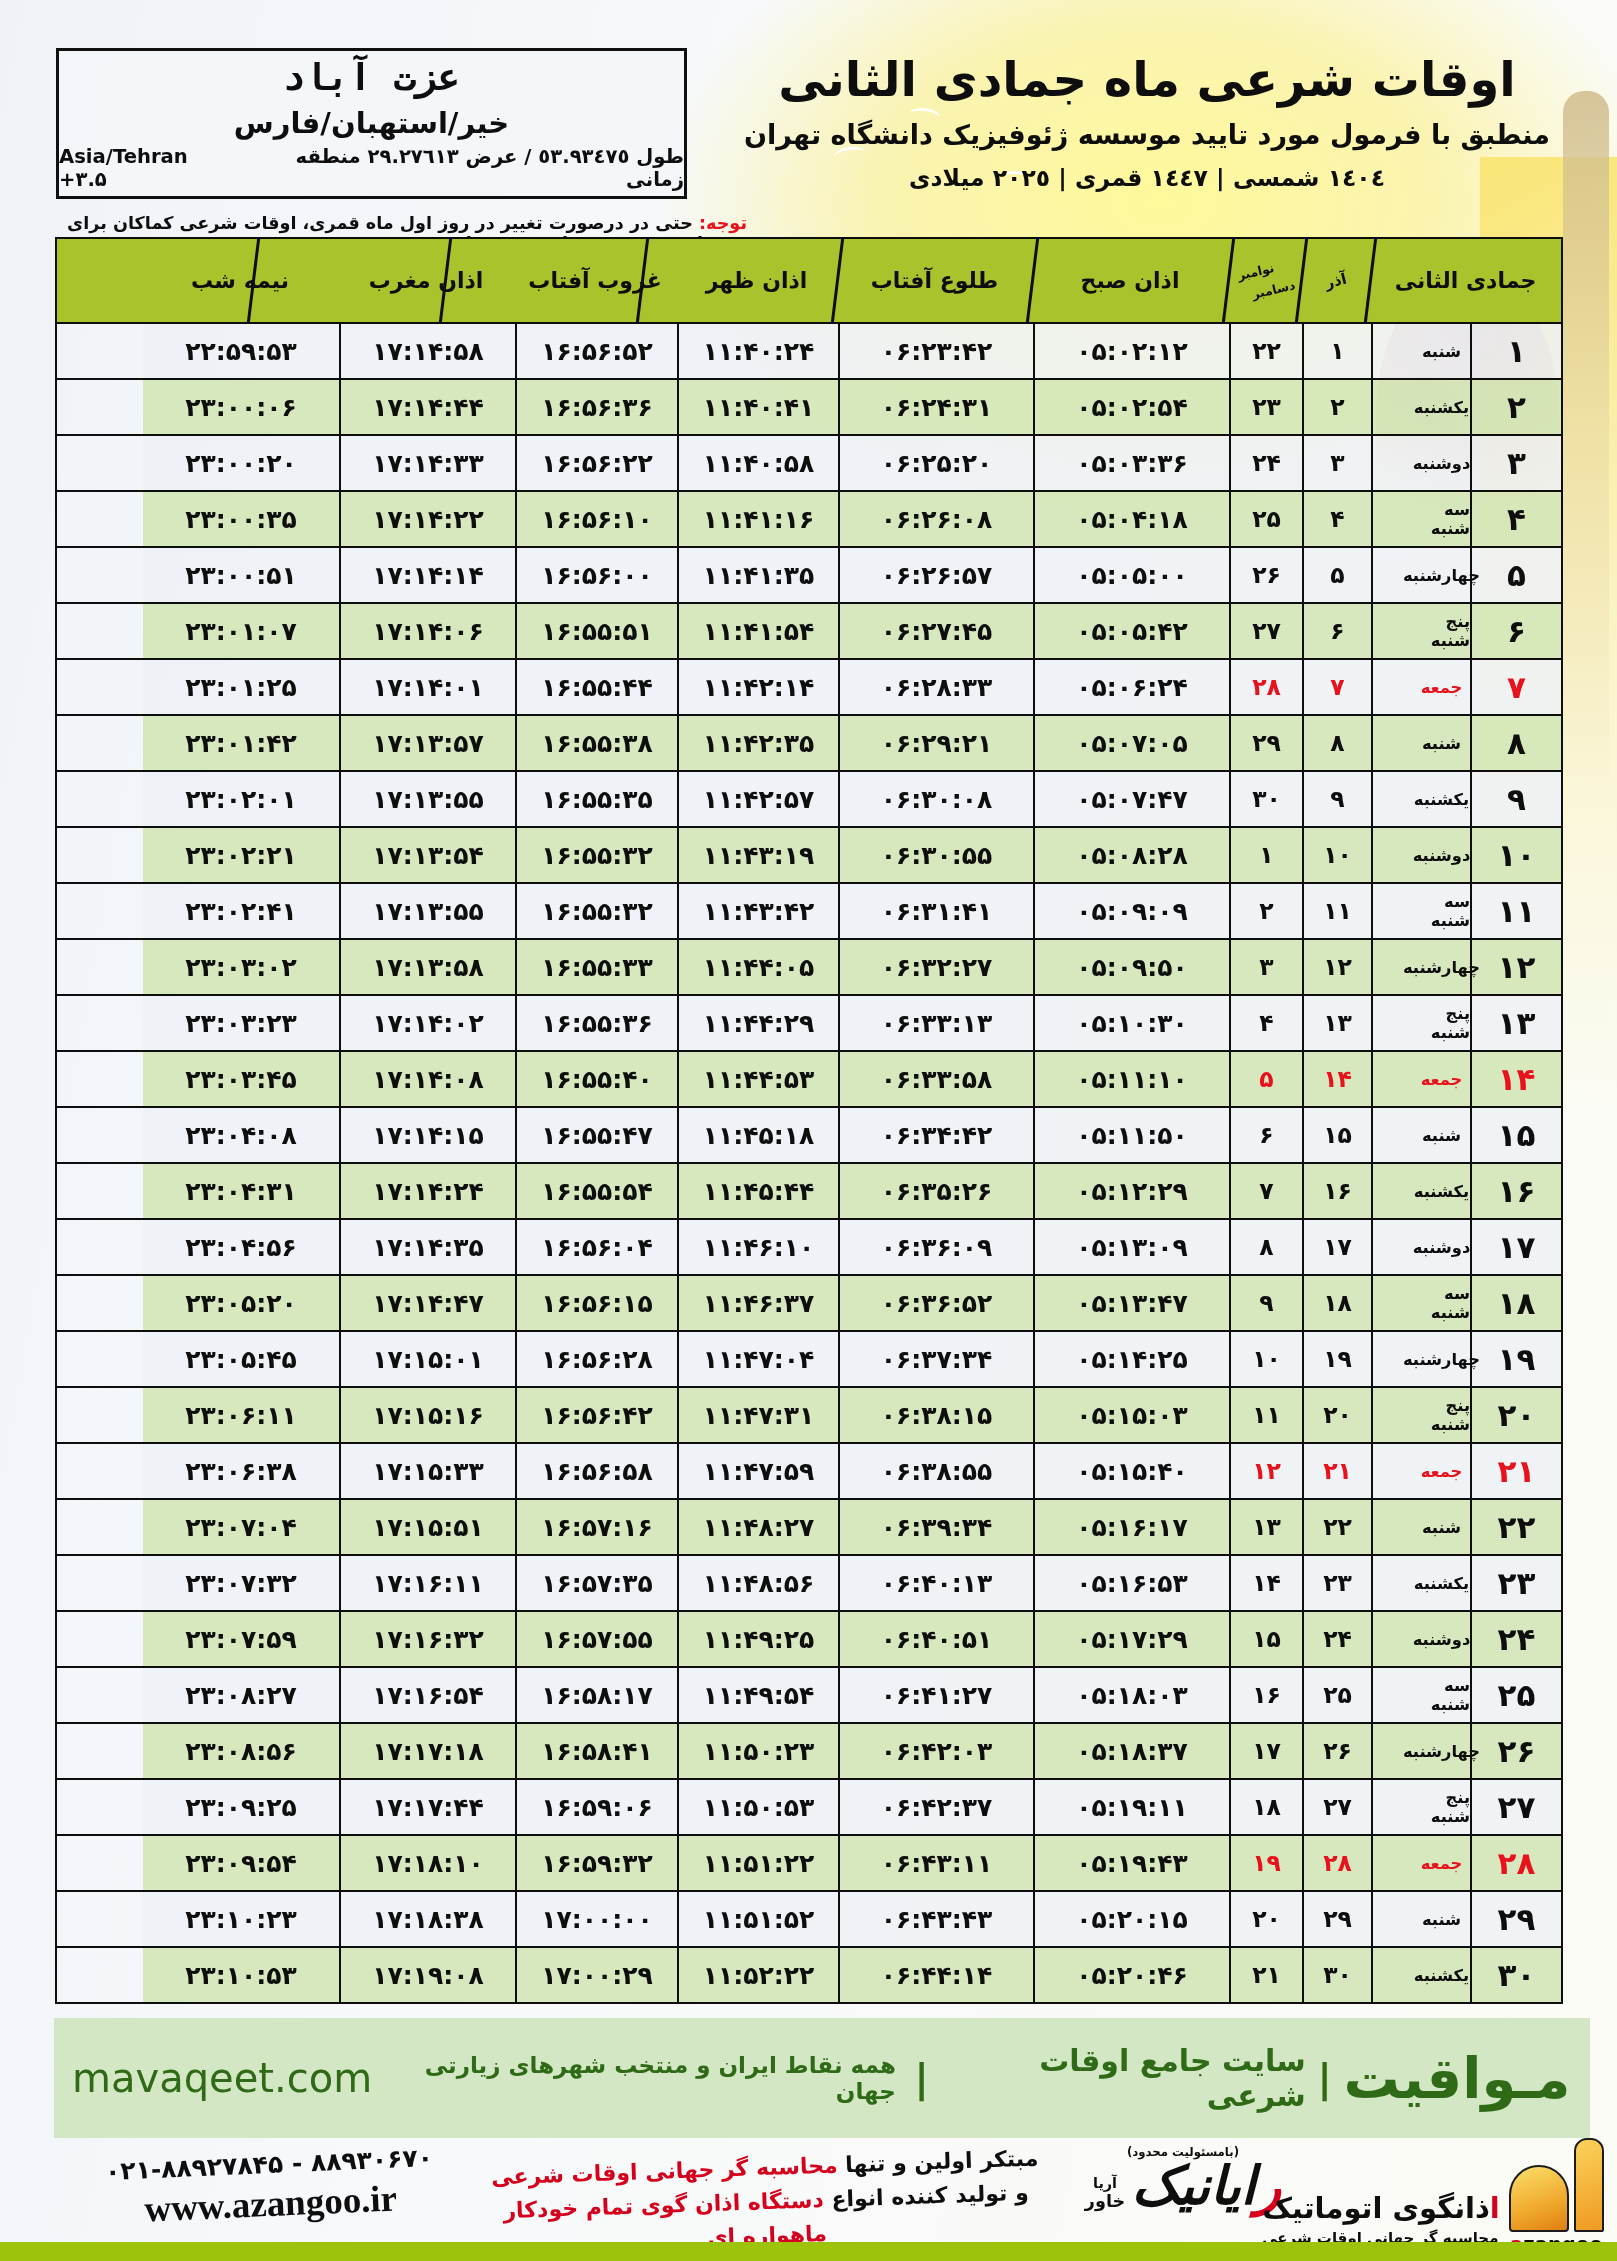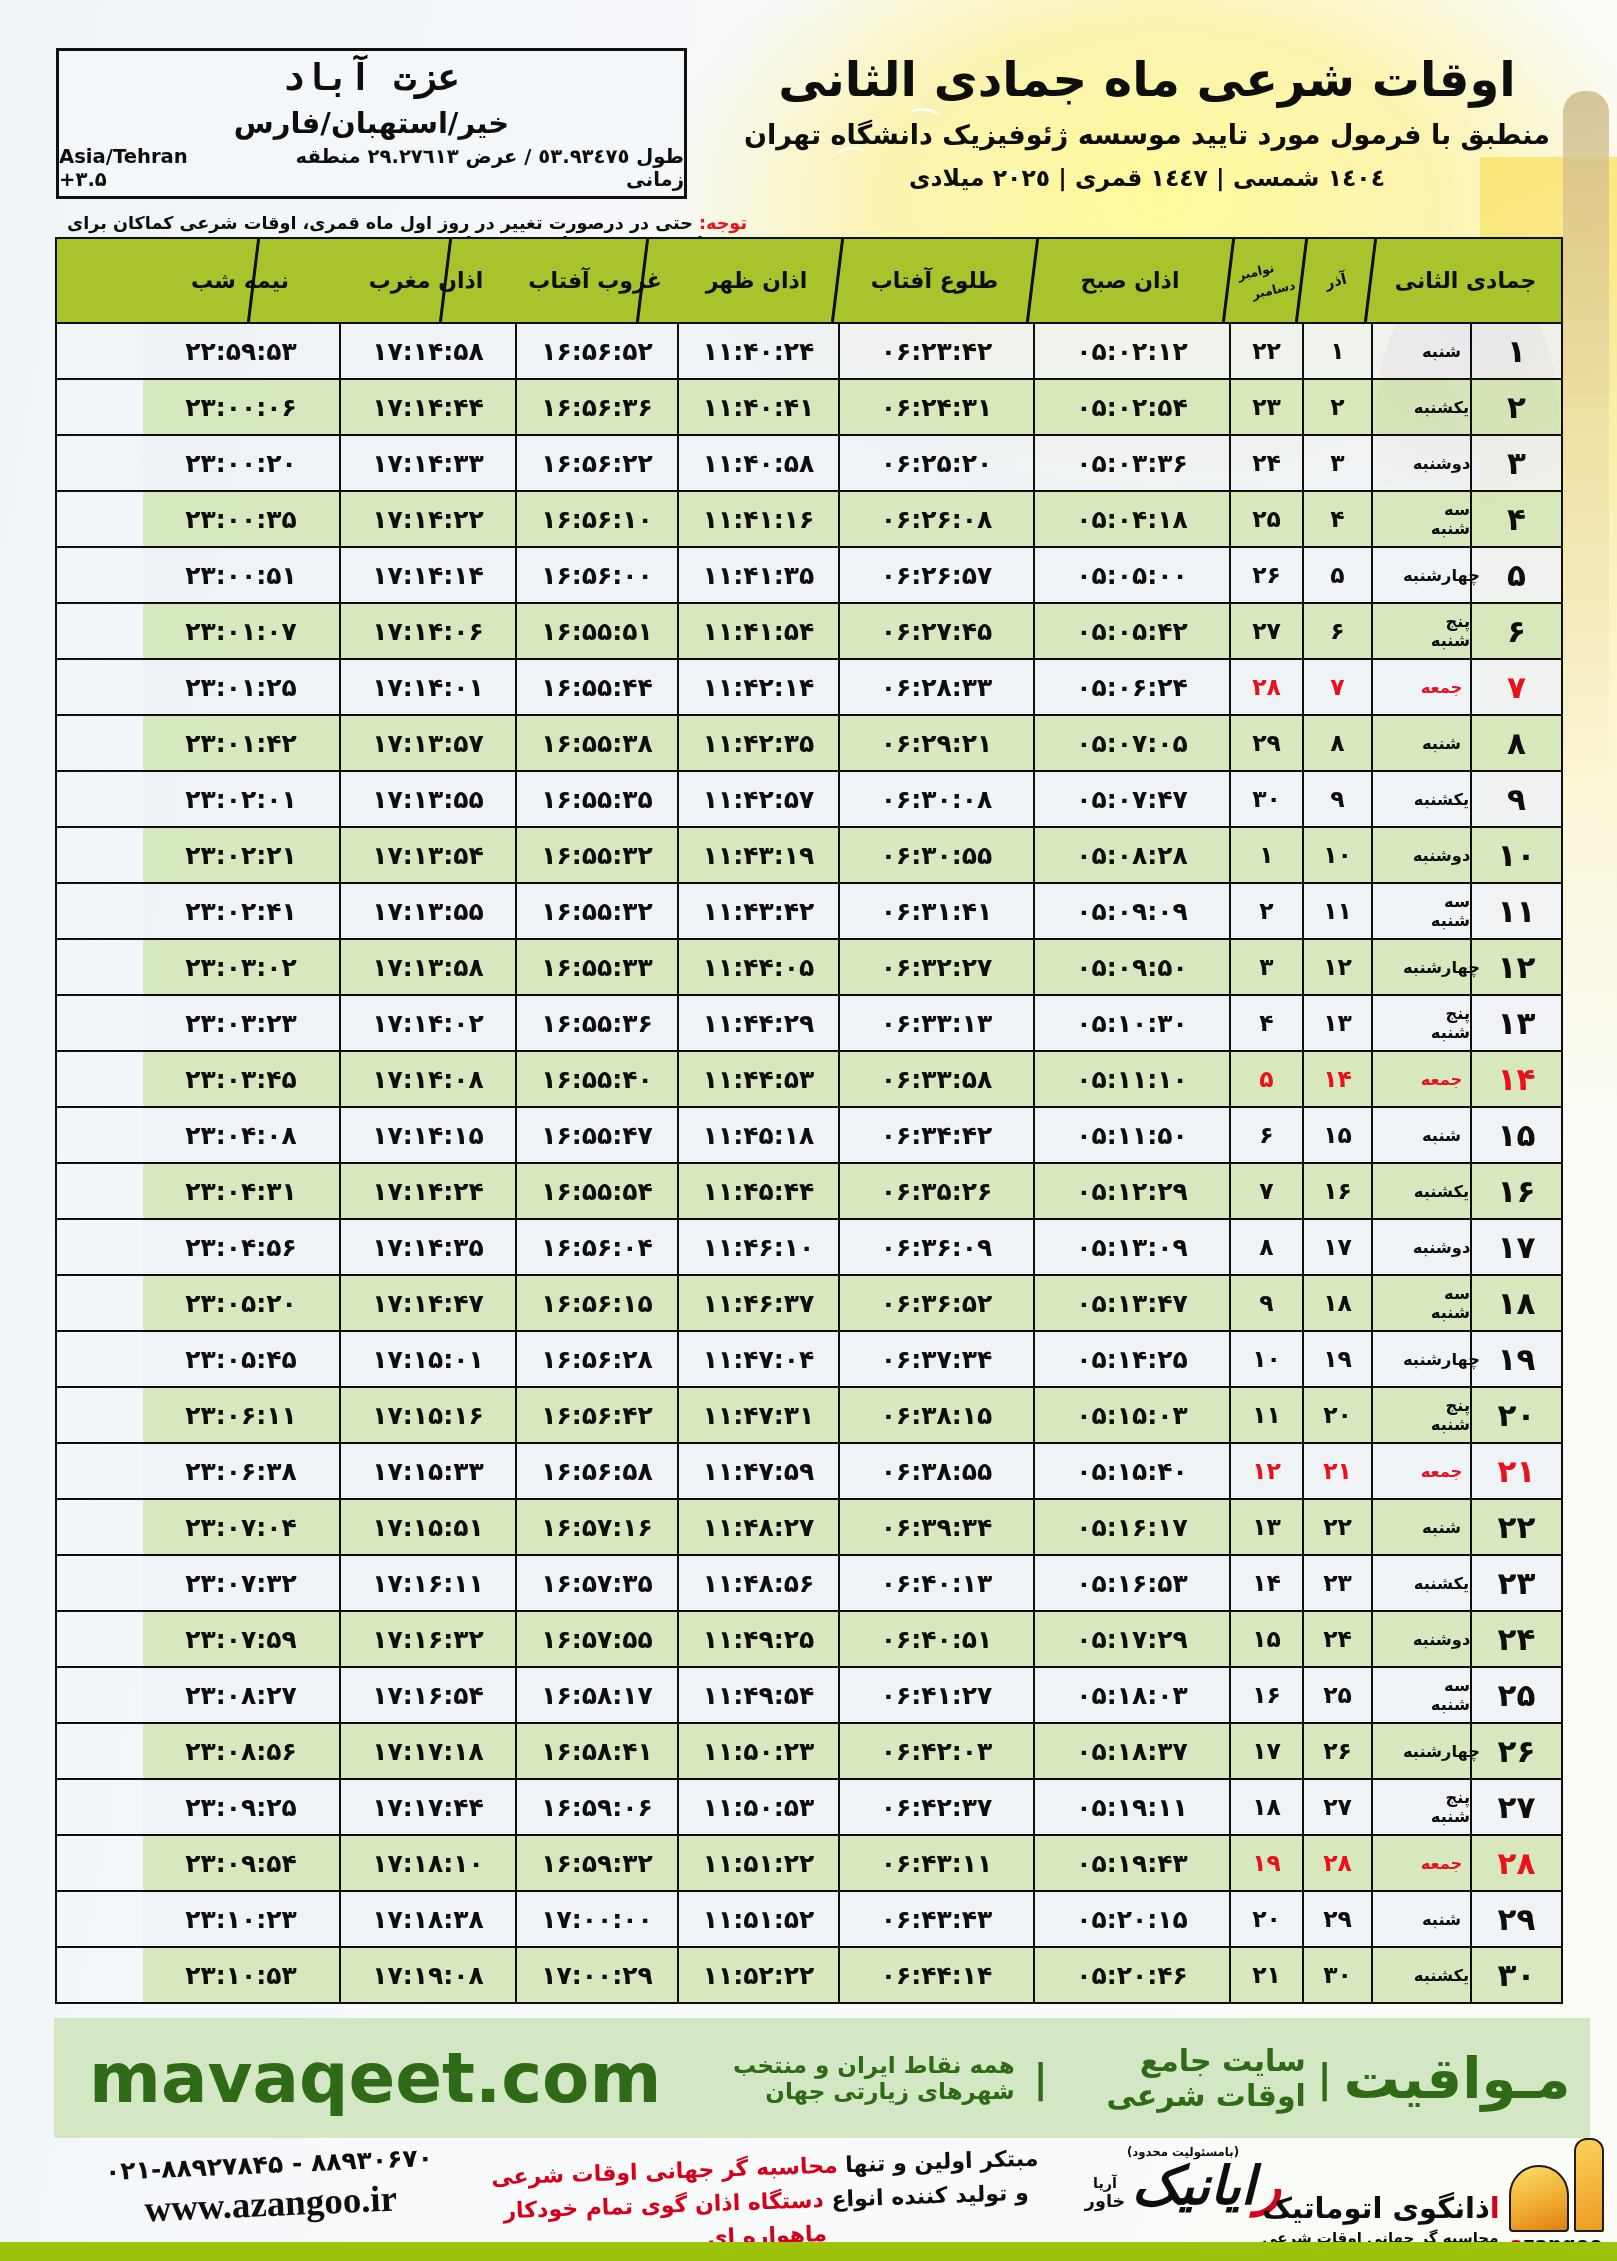"mavaqeet.com" .mav-en { font-size: 69px -> 40px; font-weight: bold -> normal; margin-left: 35px -> 18px }
